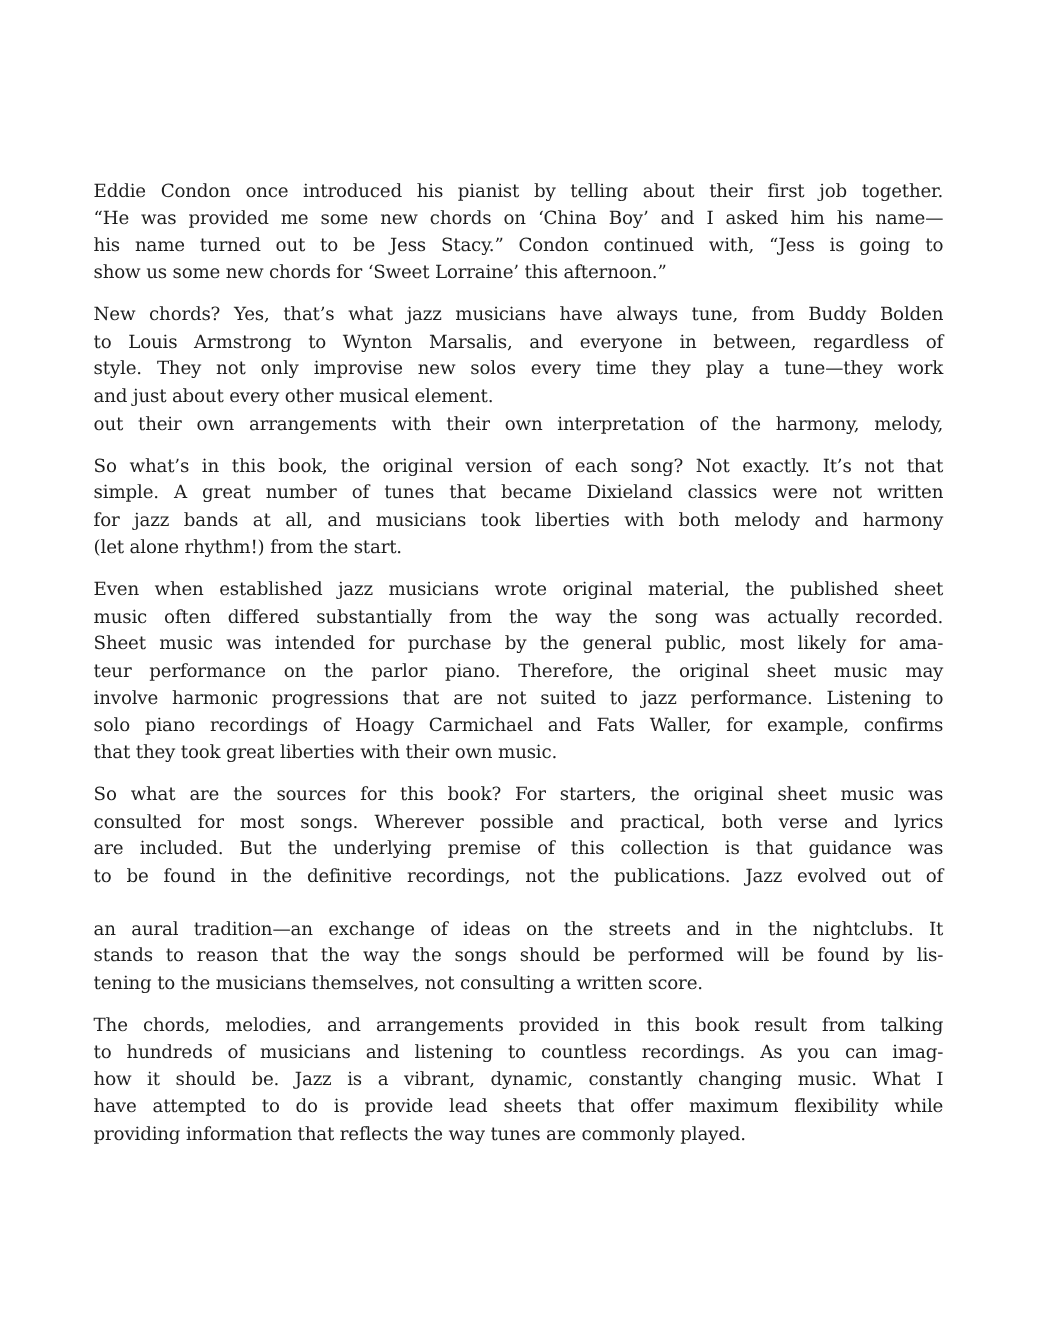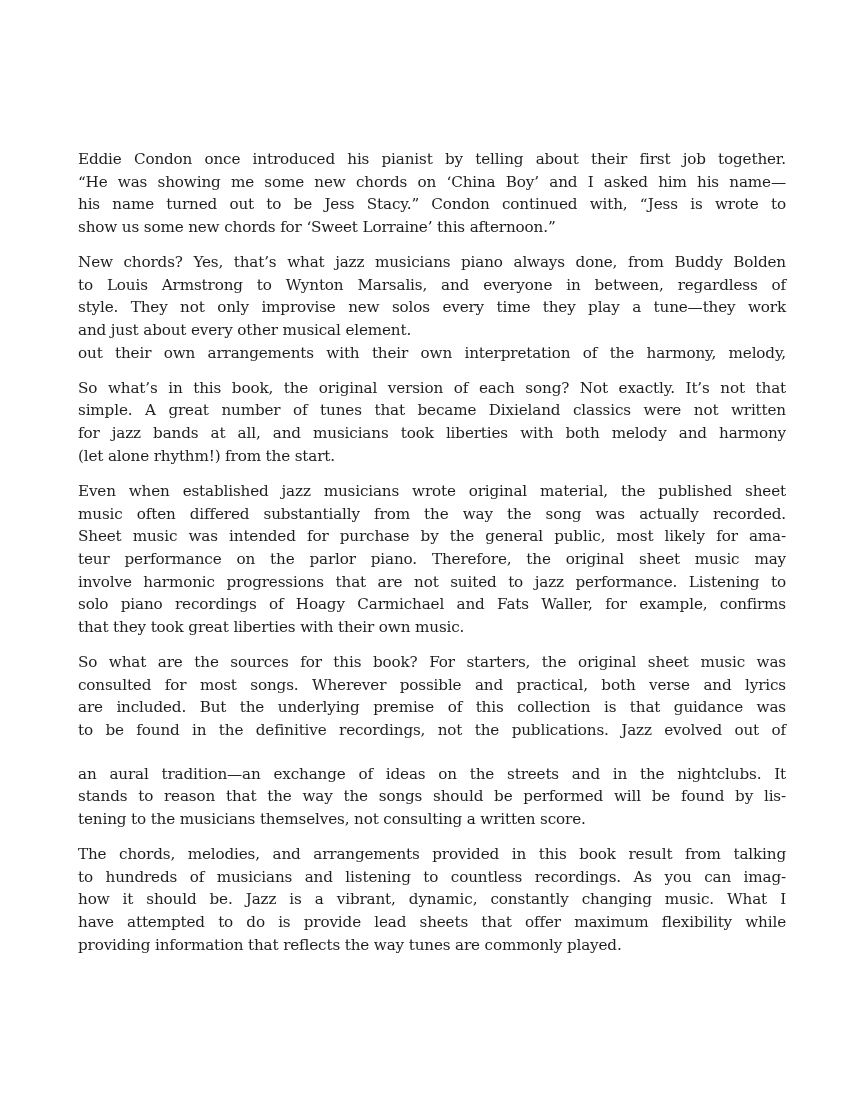"“He was showing me some" span.line { text: showing -> provided }
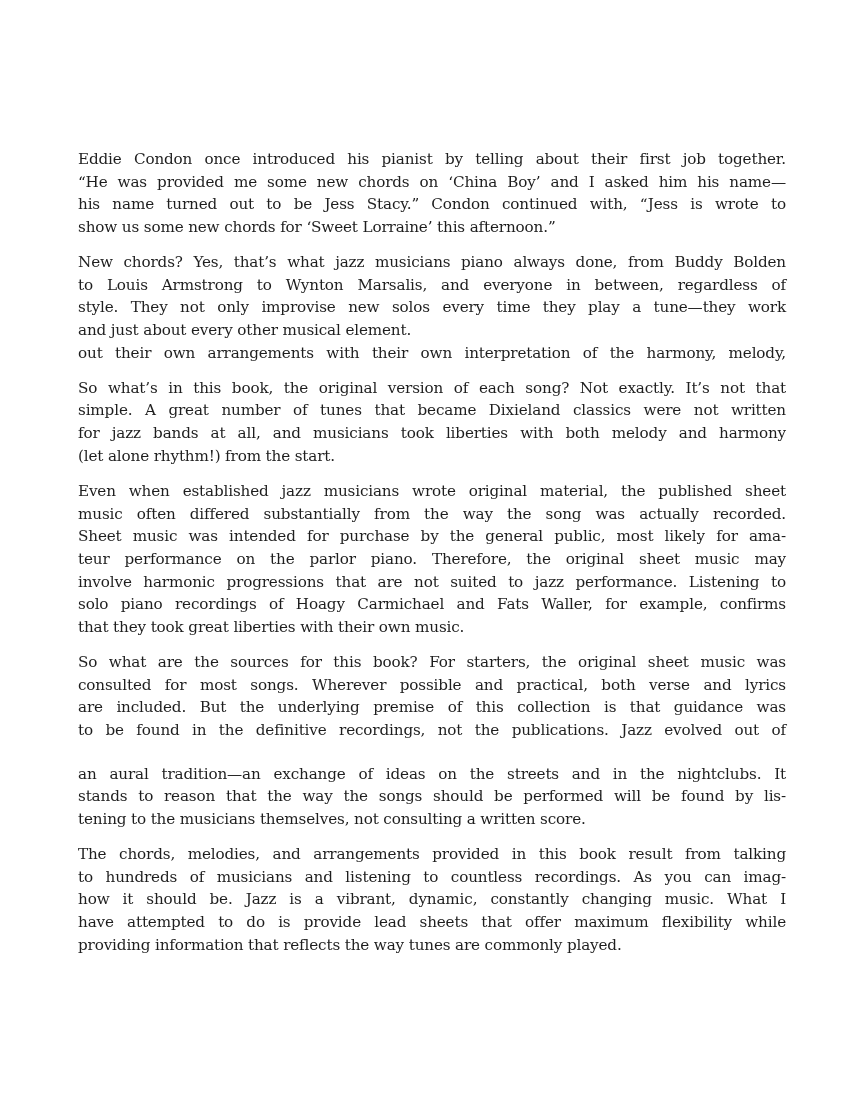"his name turned out to" span.line { text: wrote -> going }
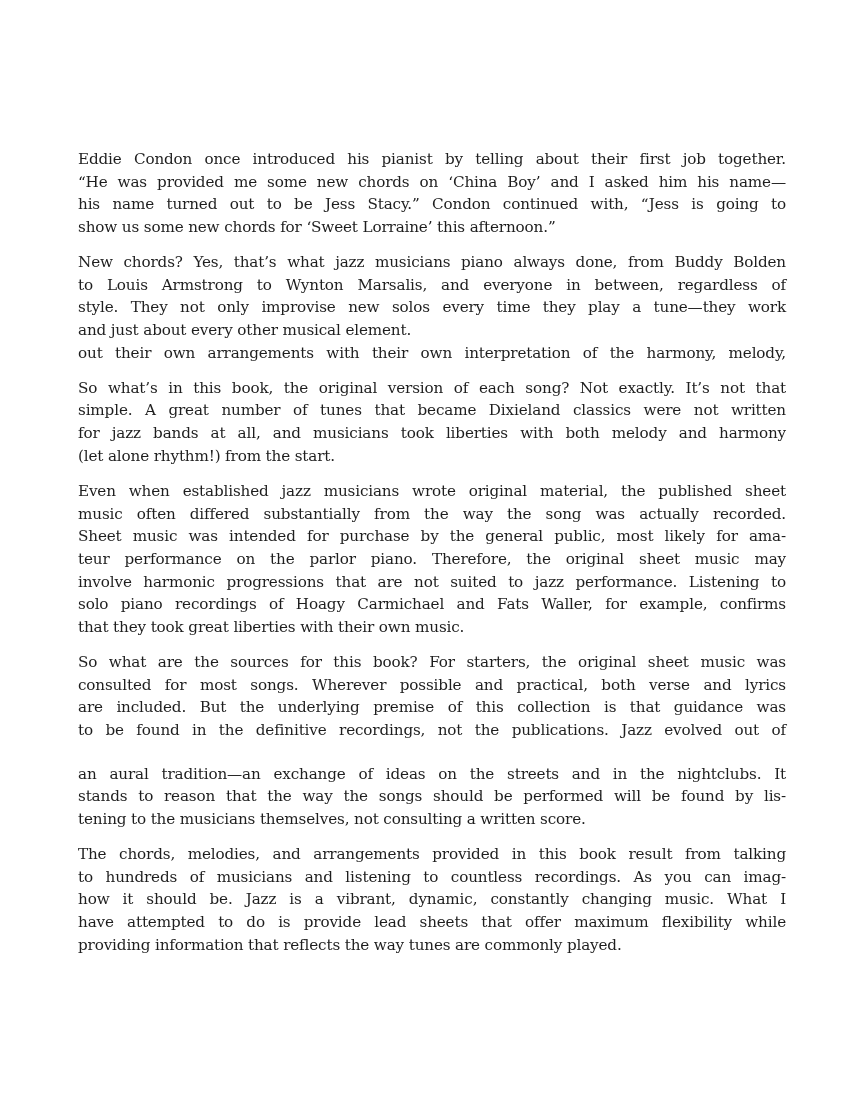"New chords? Yes, that’s what" span.line { text: piano always done -> have always tune }
